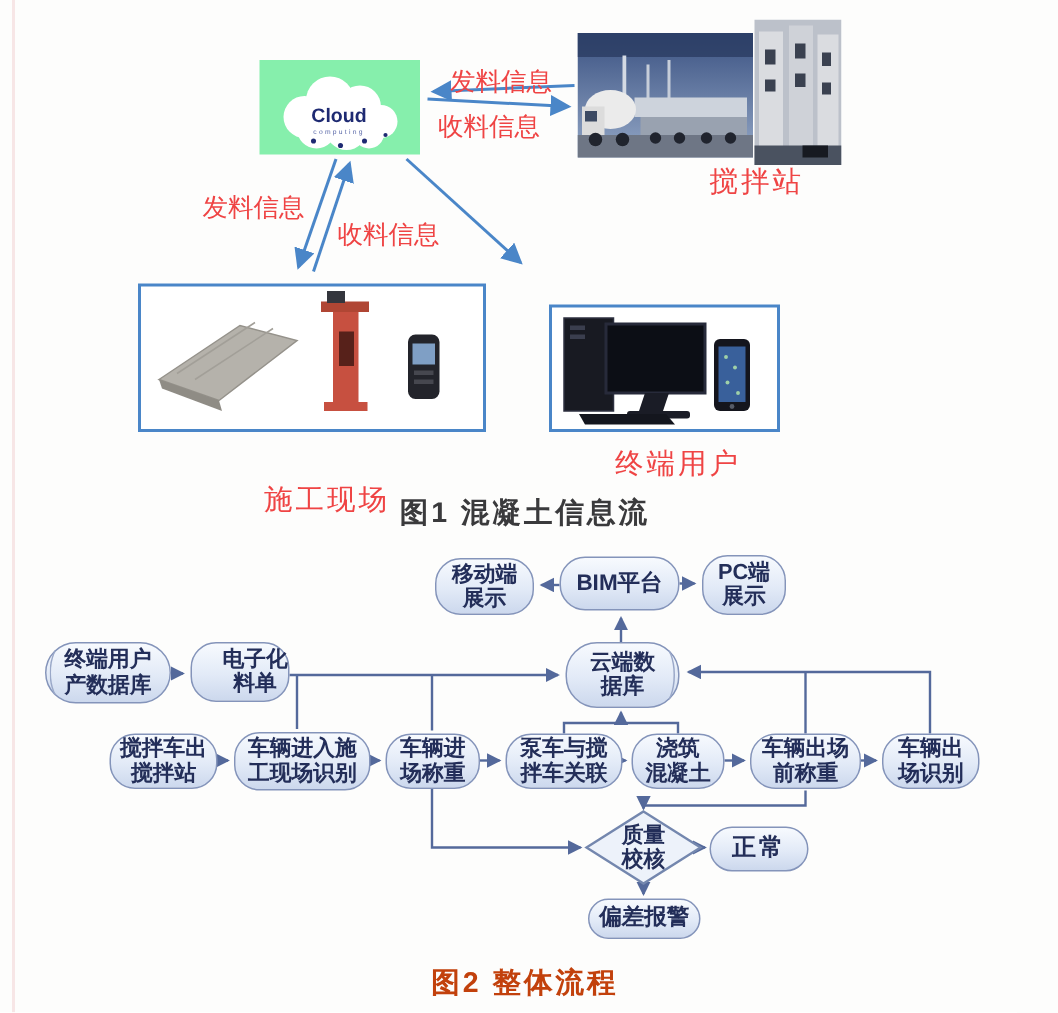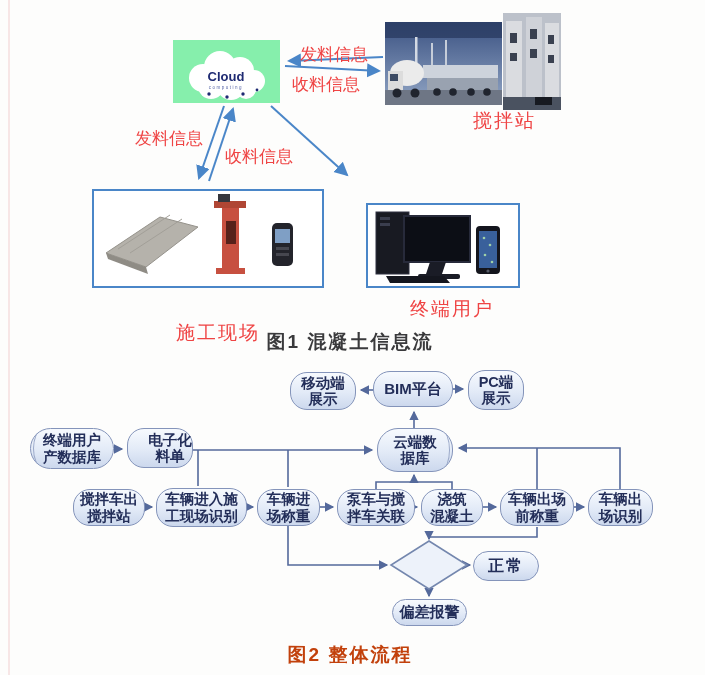"质量" div.dlabel { html: none -> <div>质量 校核</div> }
